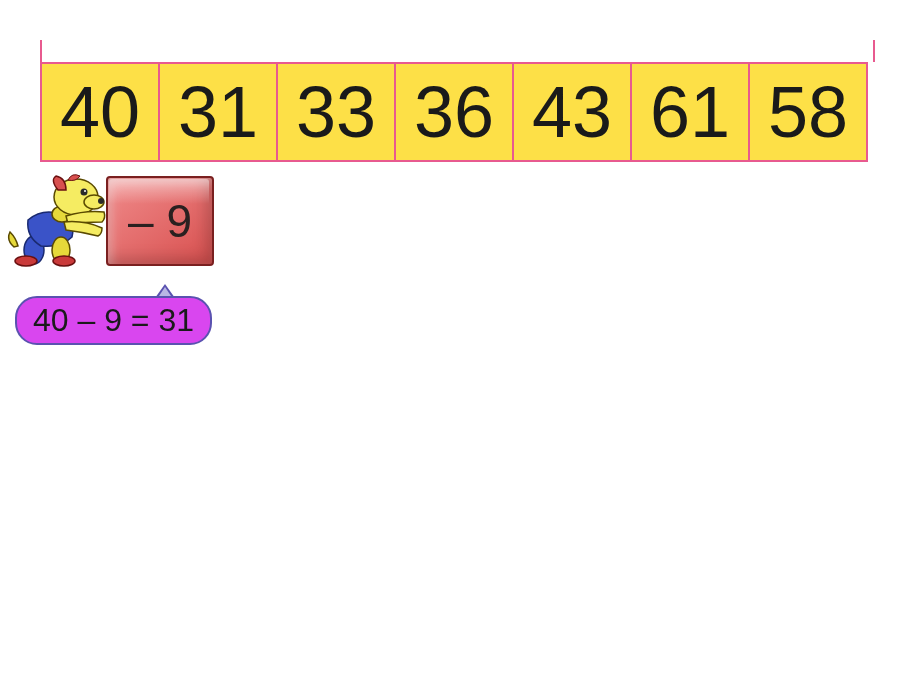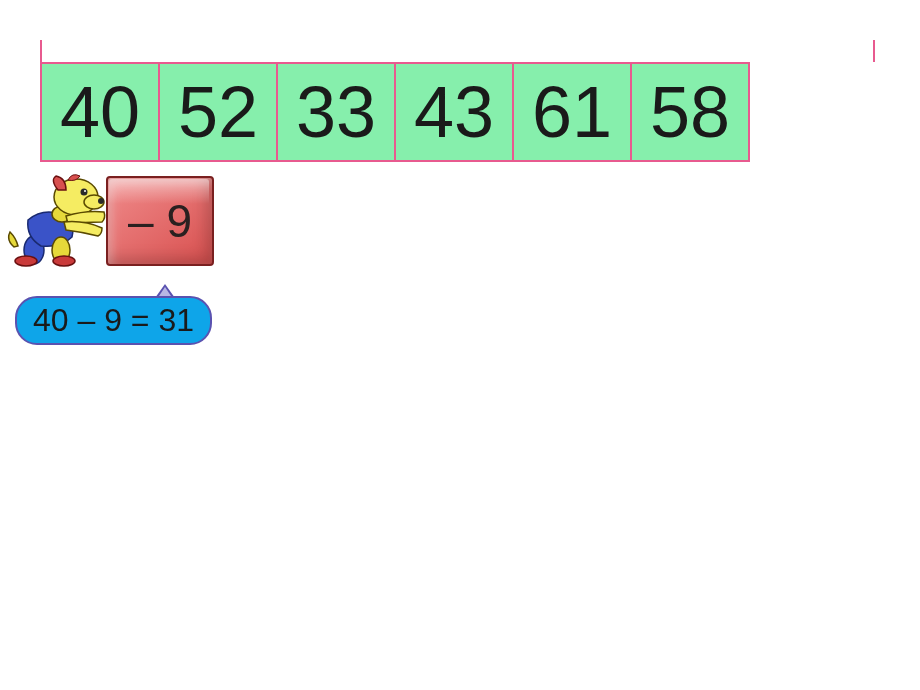"40" .number-cell { background: #86efac -> #fde047 }
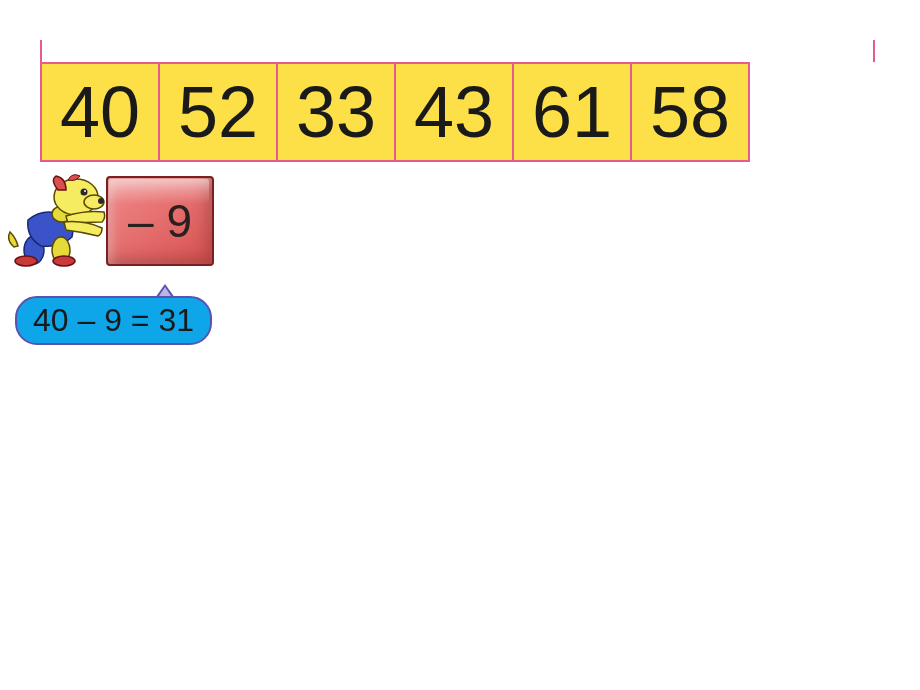"52" div.number-cell { text: 52 -> 31 }
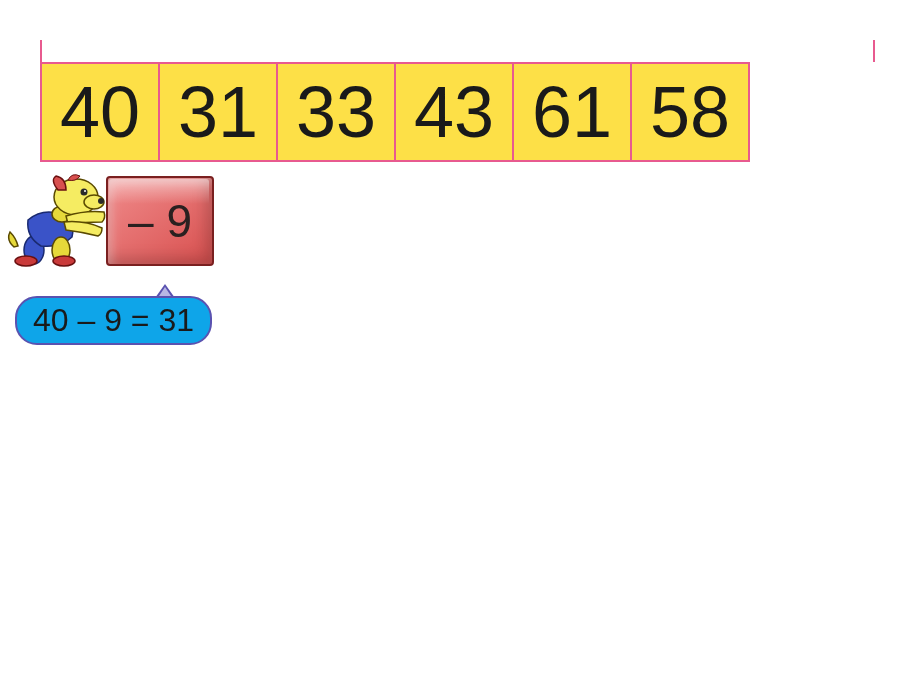"36" div.number-cell { html: none -> <div>36</div> }
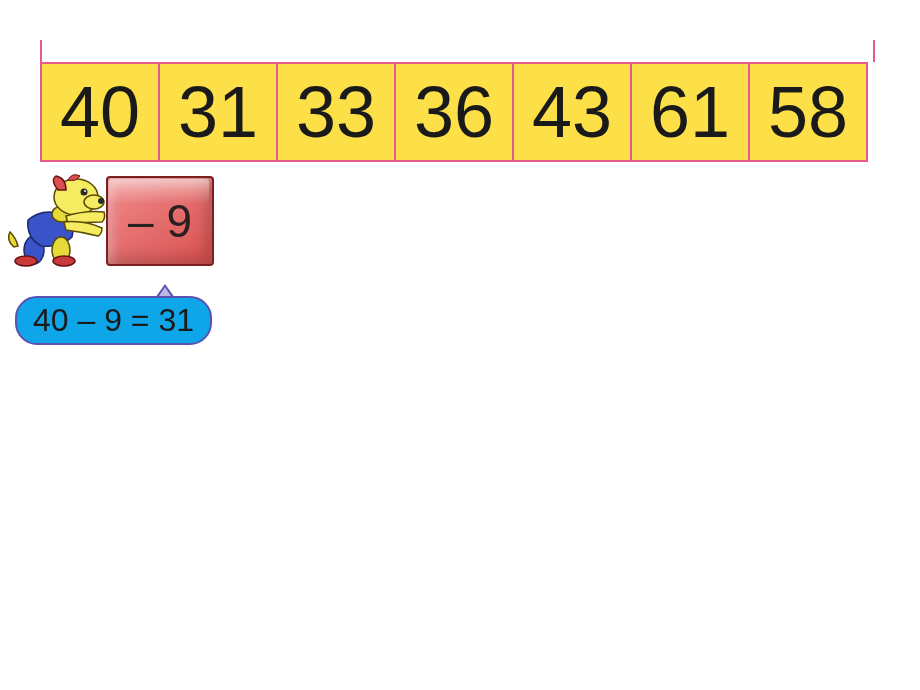"40 – 9 = 31" .speech-bubble { background: #0ea5e9 -> #d946ef }
